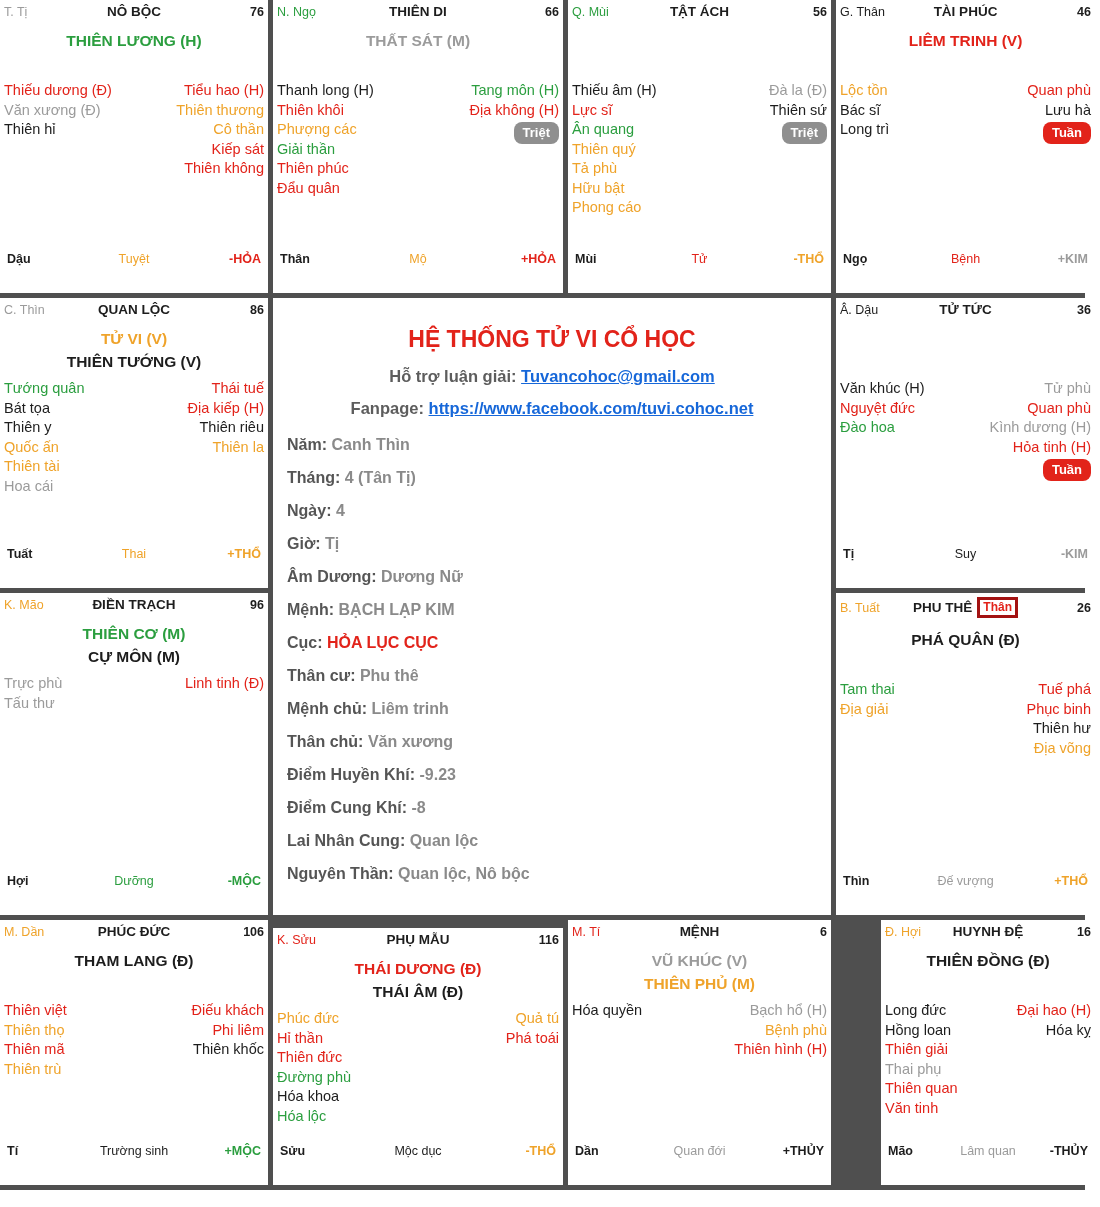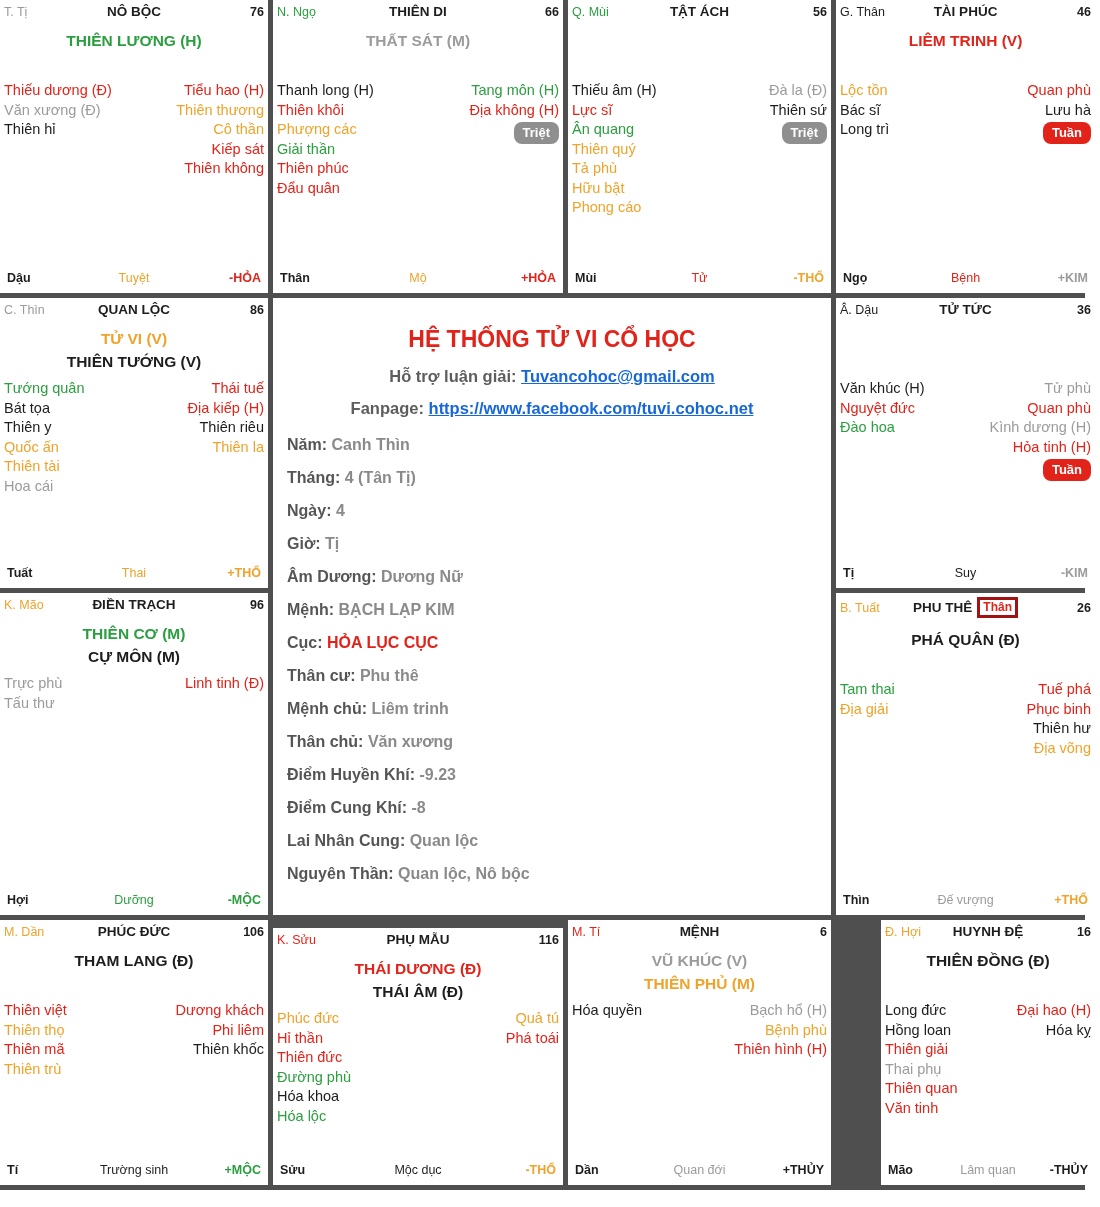"Dậu" .cell-footer { bottom: 8px -> 27px }
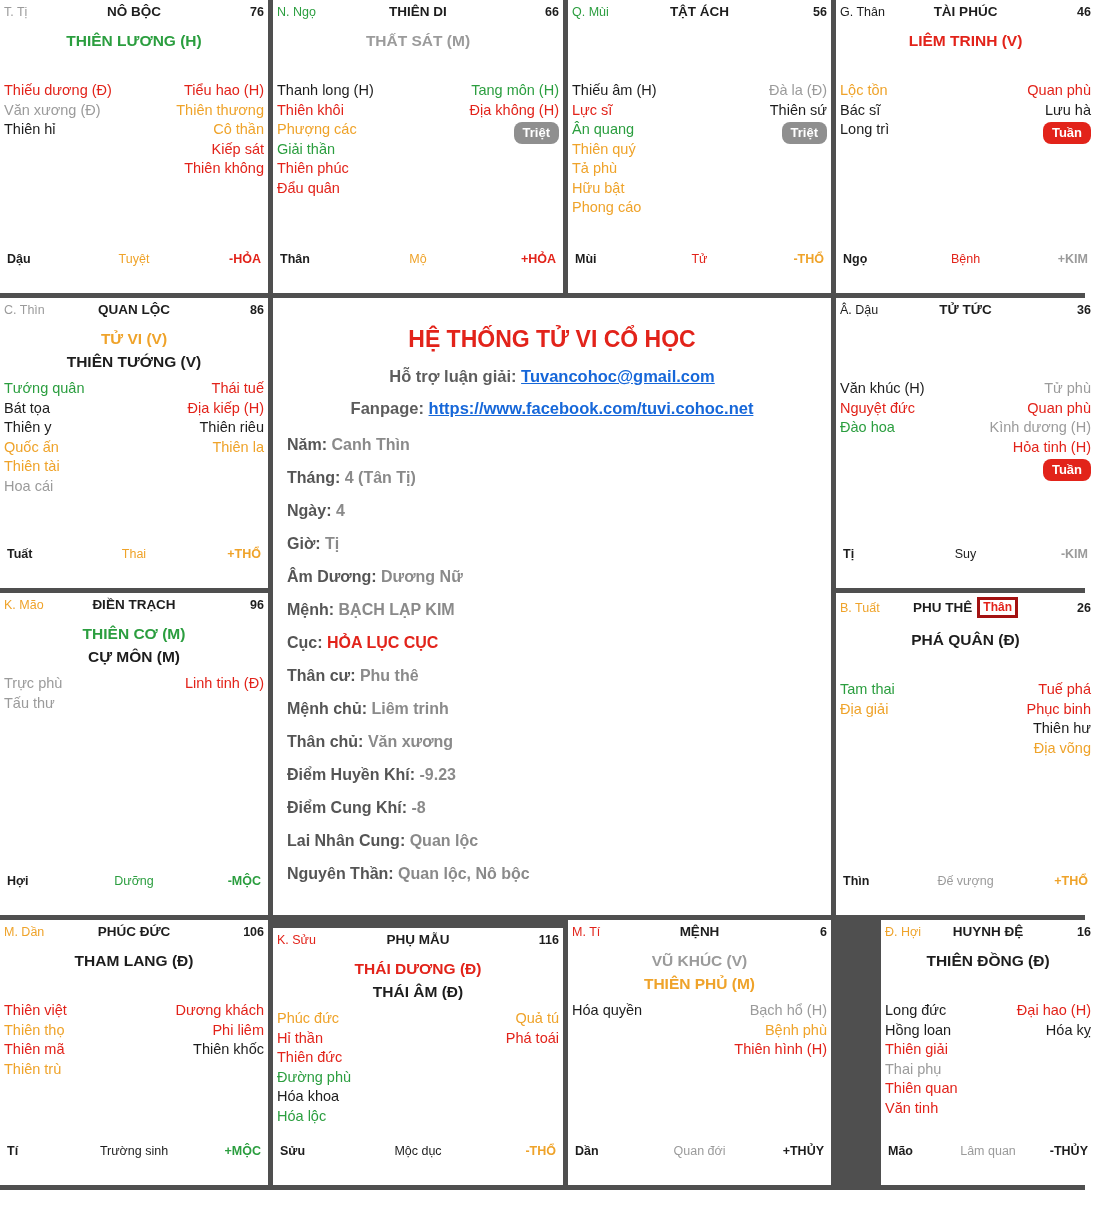"Dương khách" div.star { text: Dương -> Điếu }
